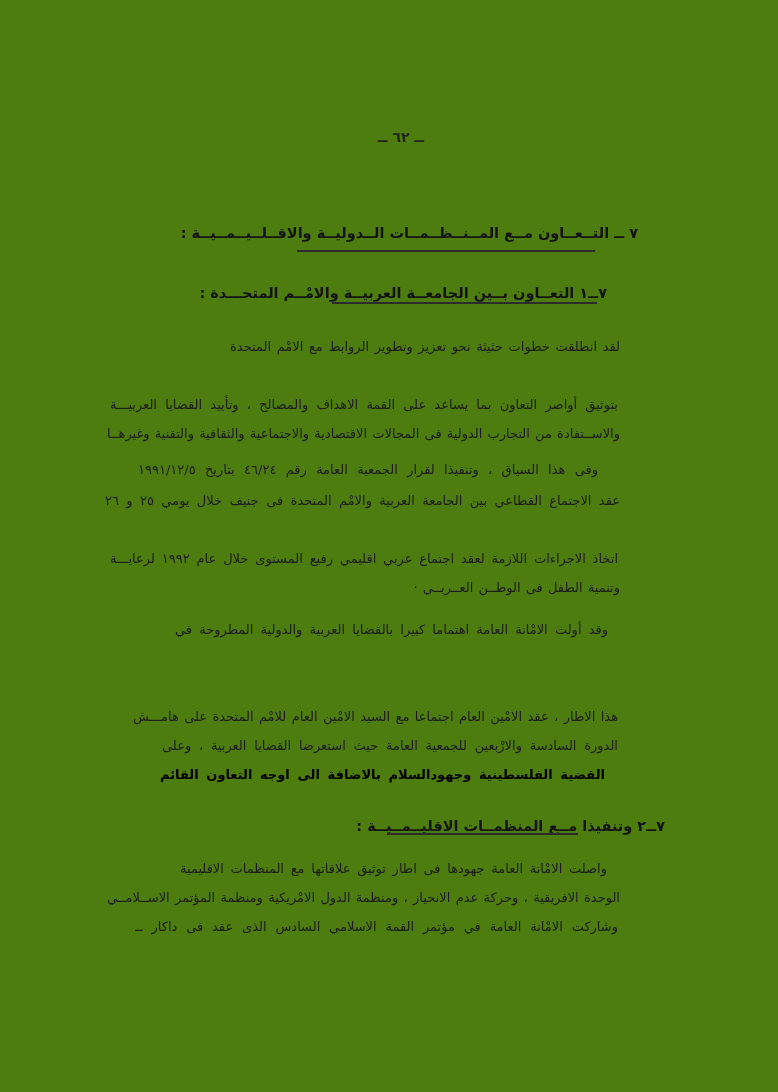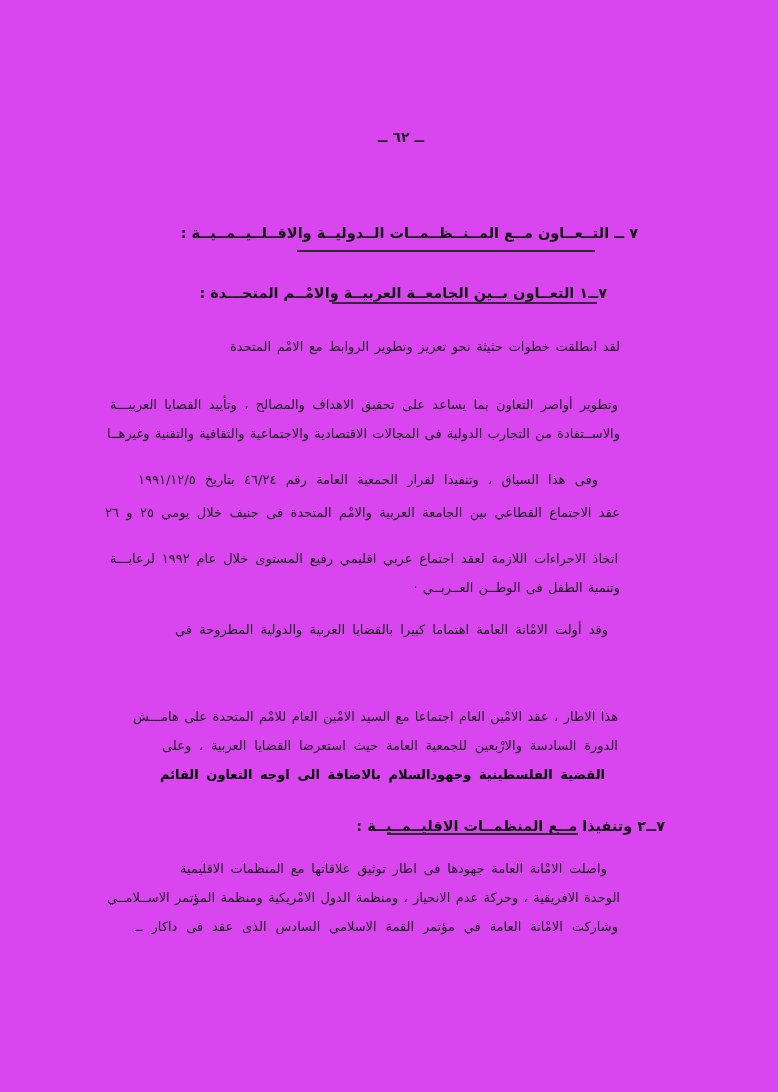"ــ ٦٢ ــ" .page { background: #d946ef -> #4d7c0f }
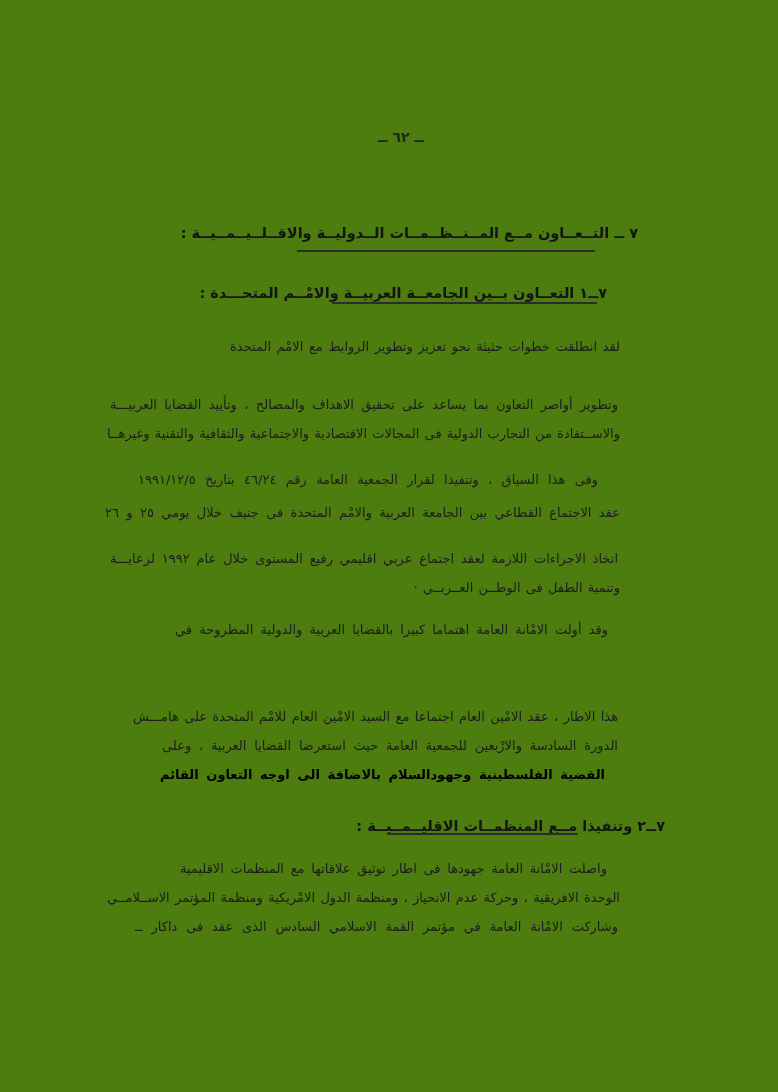"وتطوير أواصر التعاون بما يساعد" div.ln { text: وتطوير أواصر التعاون بما يساعد على تحقيق -> بتوثيق أواصر التعاون بما يساعد على القمة }
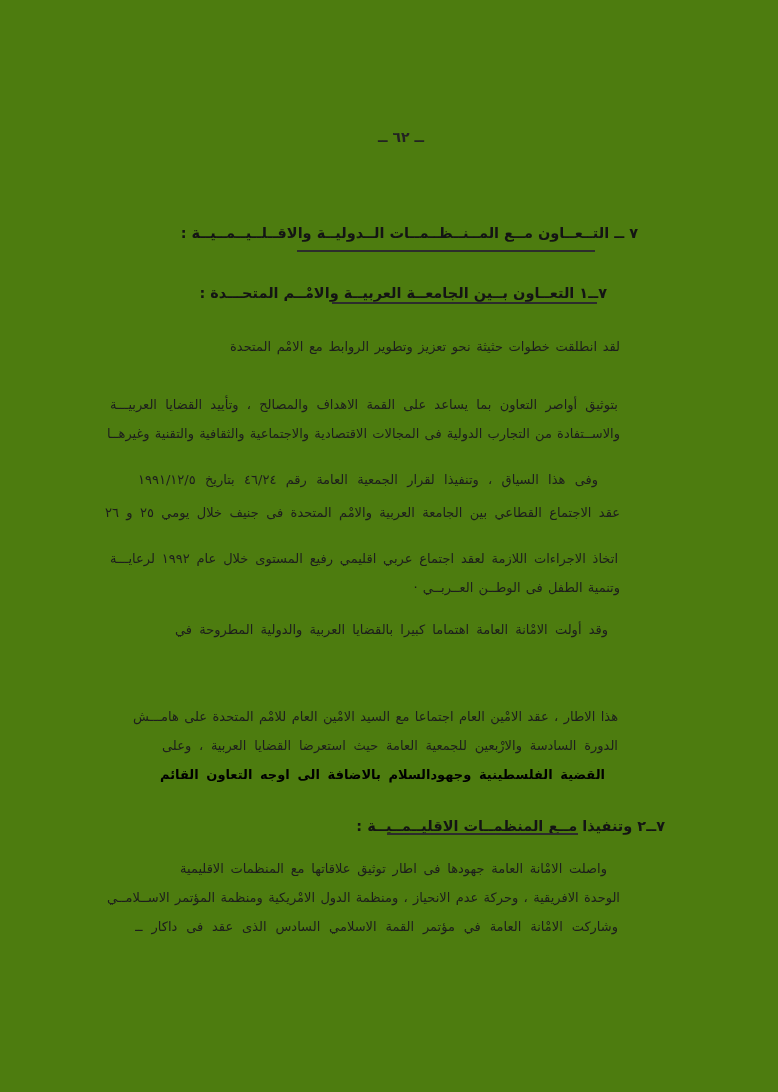"وفى هذا السياق ، وتنفيذا" .p2-0 { top: 470px -> 460px }
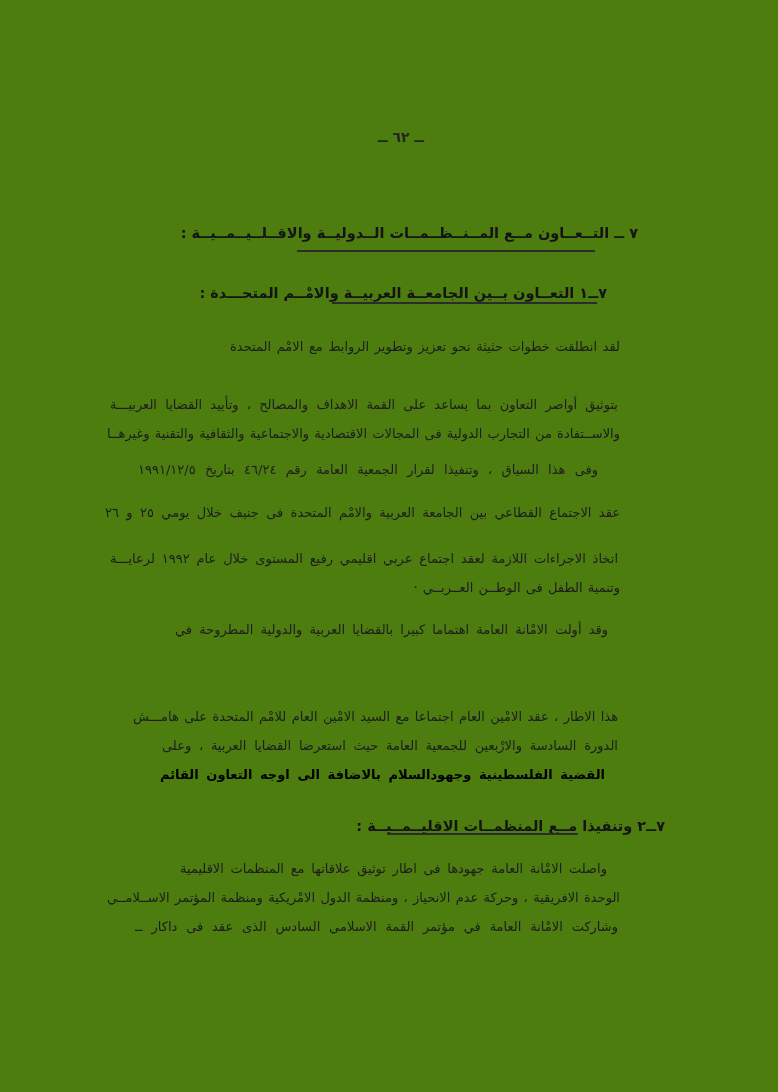"عقد الاجتماع القطاعي بين الجامعة" .p2-1 { top: 503px -> 491px }
